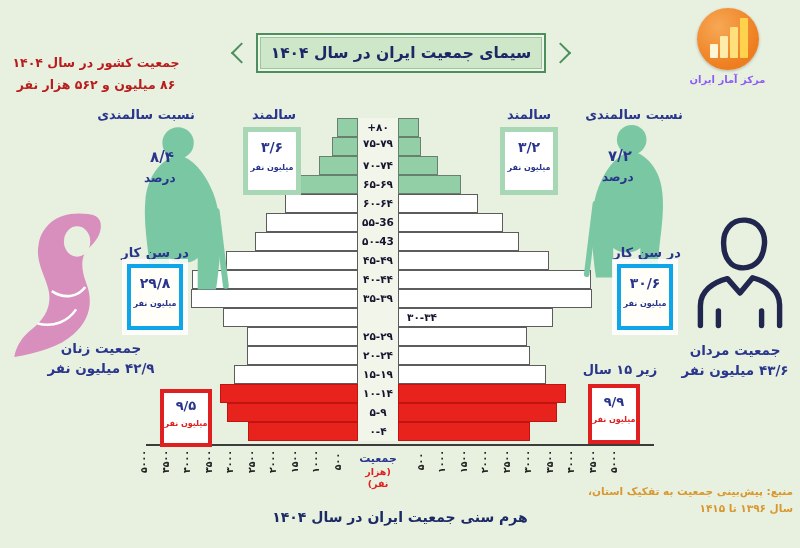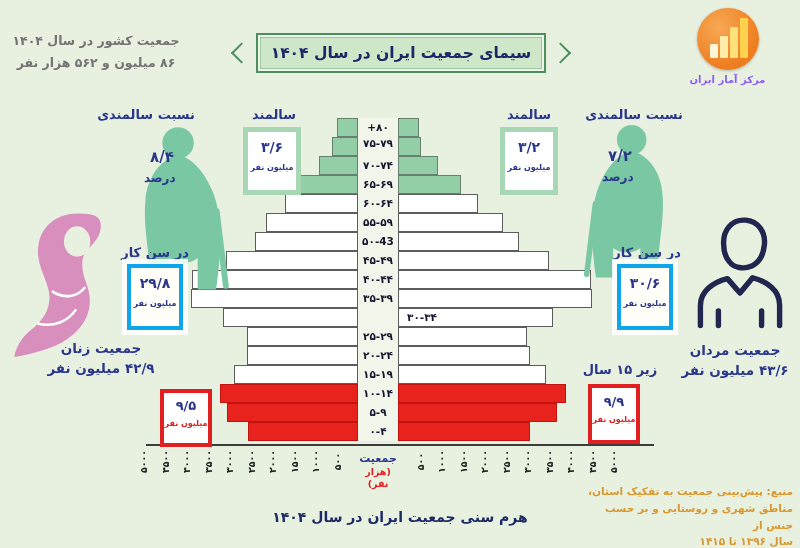"جمعیت کشور در سال ۱۴۰۴" .orange { color: #737373 -> #b91c1c; margin-top: none -> 22px }
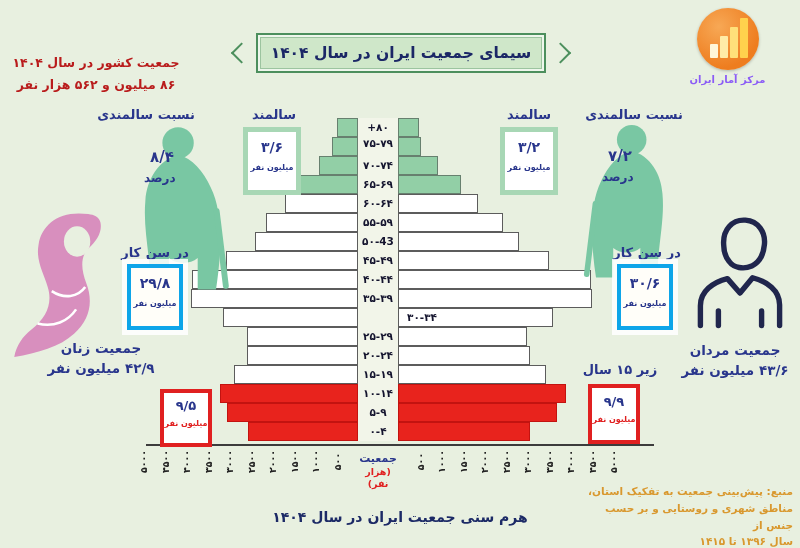"۵۵-۵۹" div.prow-label { text: ۵۵-۵۹ -> ۵۵-36 }
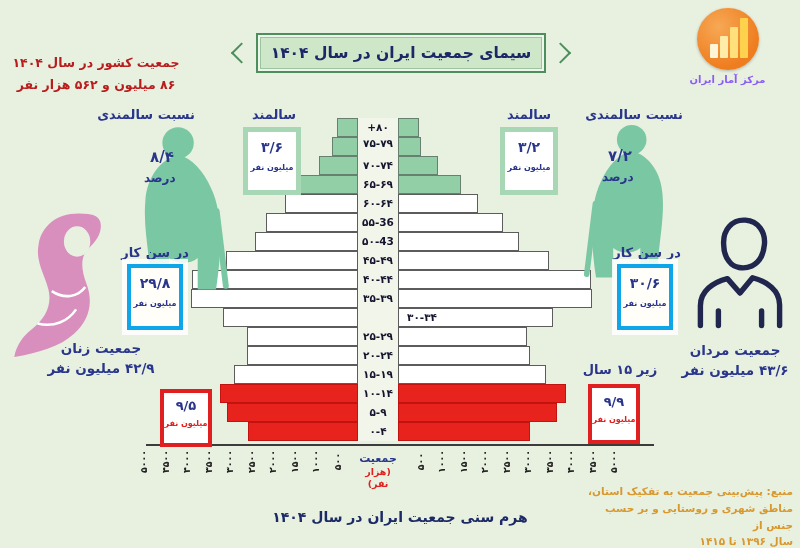"مناطق شهری و روستایی و" div { html: <div>مناطق شهری و روستایی و بر حسب جنس از</div> -> none }
